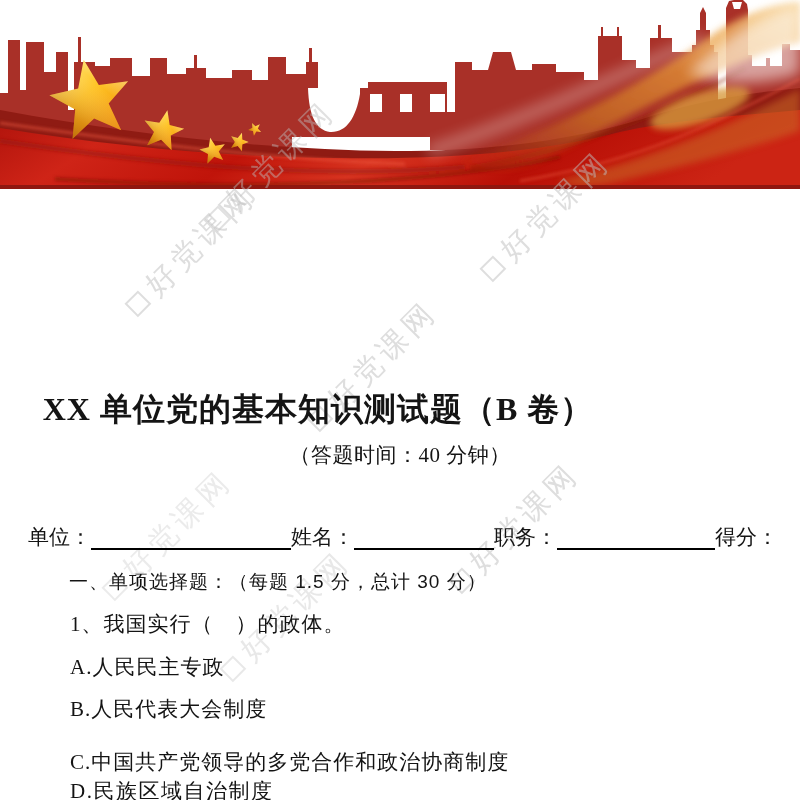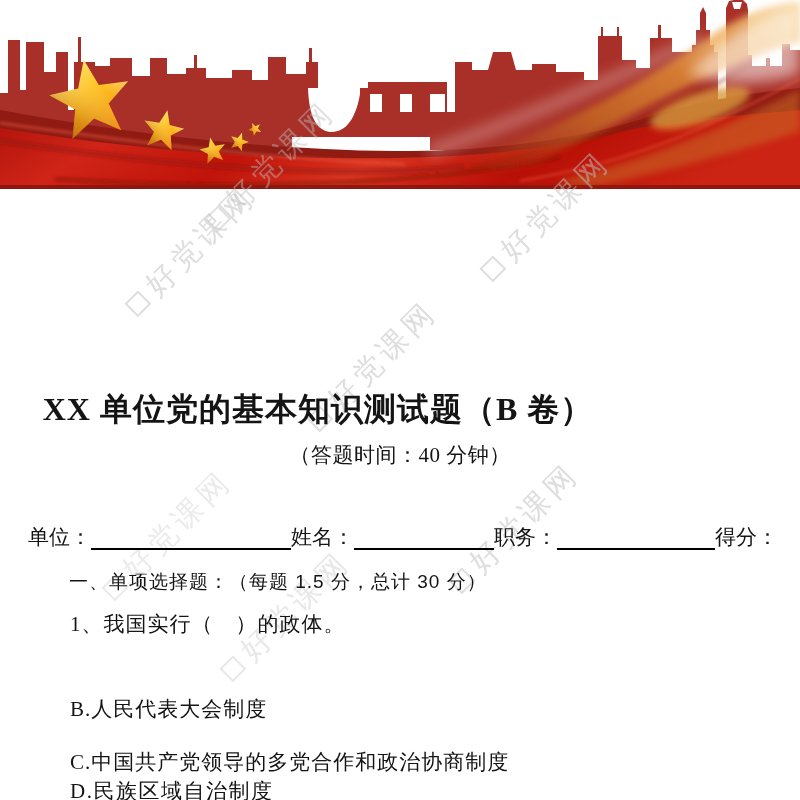"A.人民民主专政" div.qrow { html: none -> <div>A.人民民主专政</div> }
